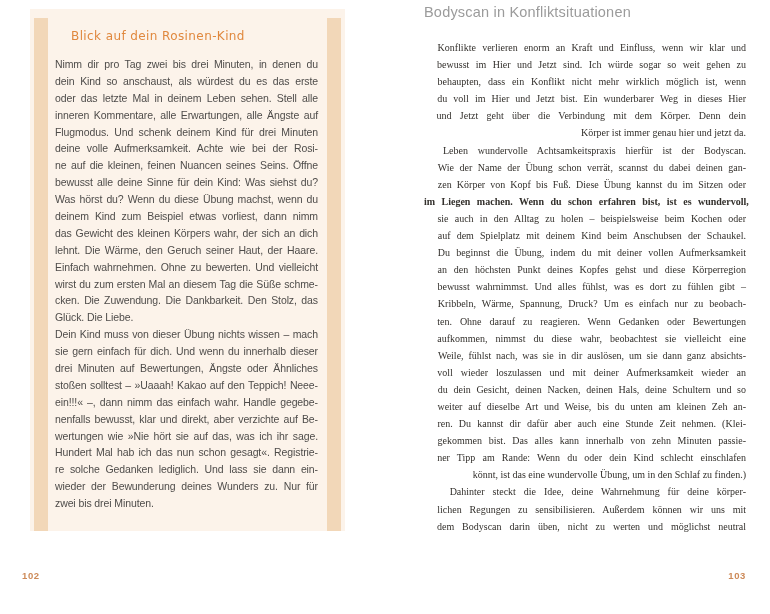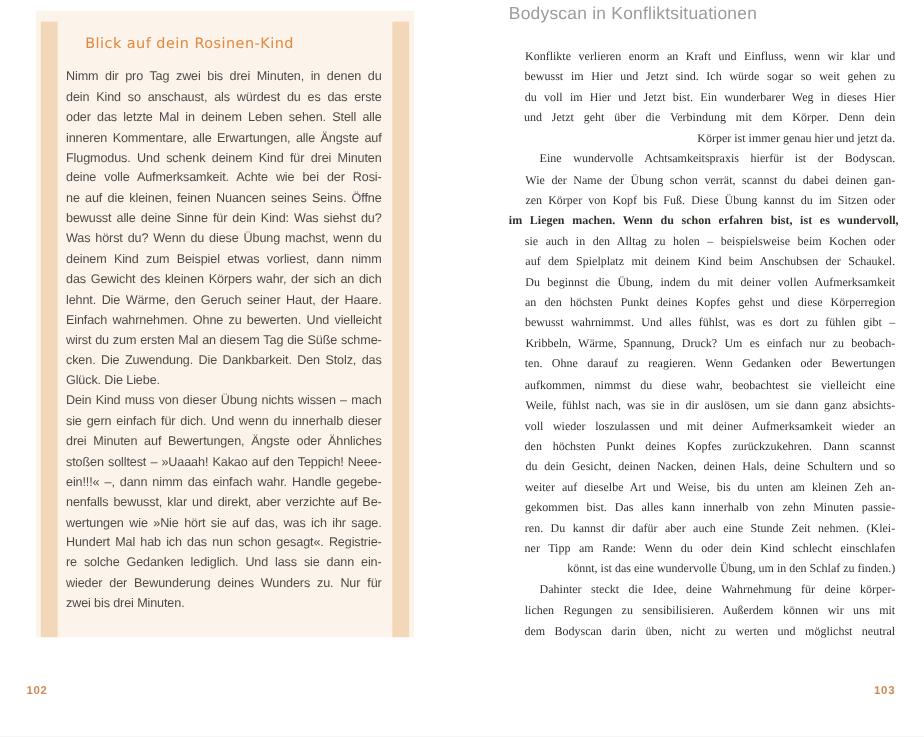"behaupten, dass ein Konflikt nicht" div.line { html: none -> <div><span>behaupten, dass ein Konflikt nicht mehr wirklich möglich ist, wenn</span></div> }
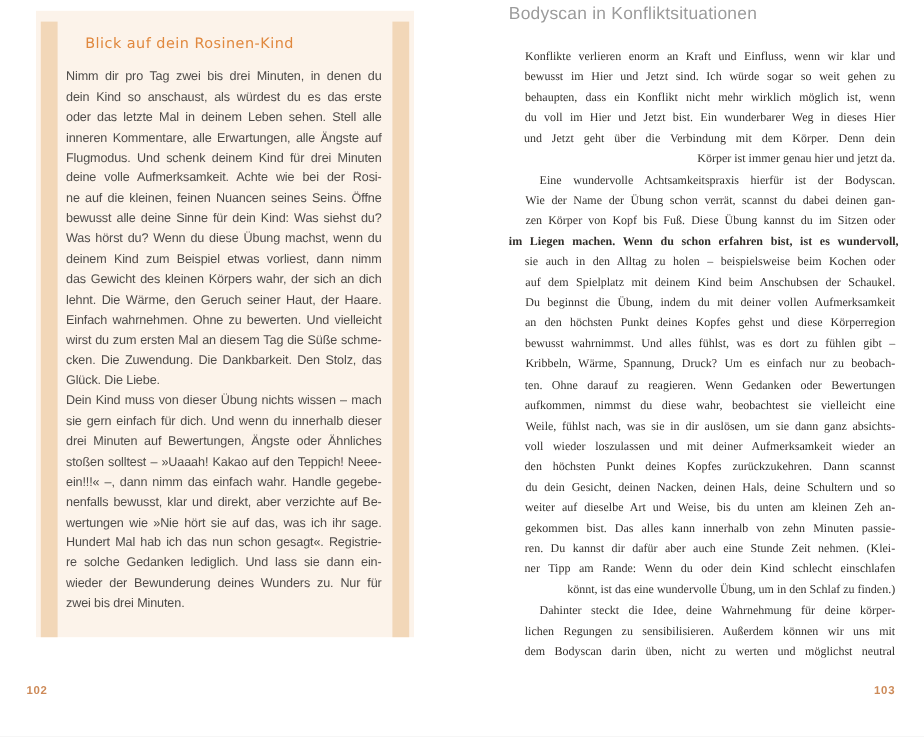"Eine wundervolle Achtsamkeitspraxis" span { text: Eine -> Leben }
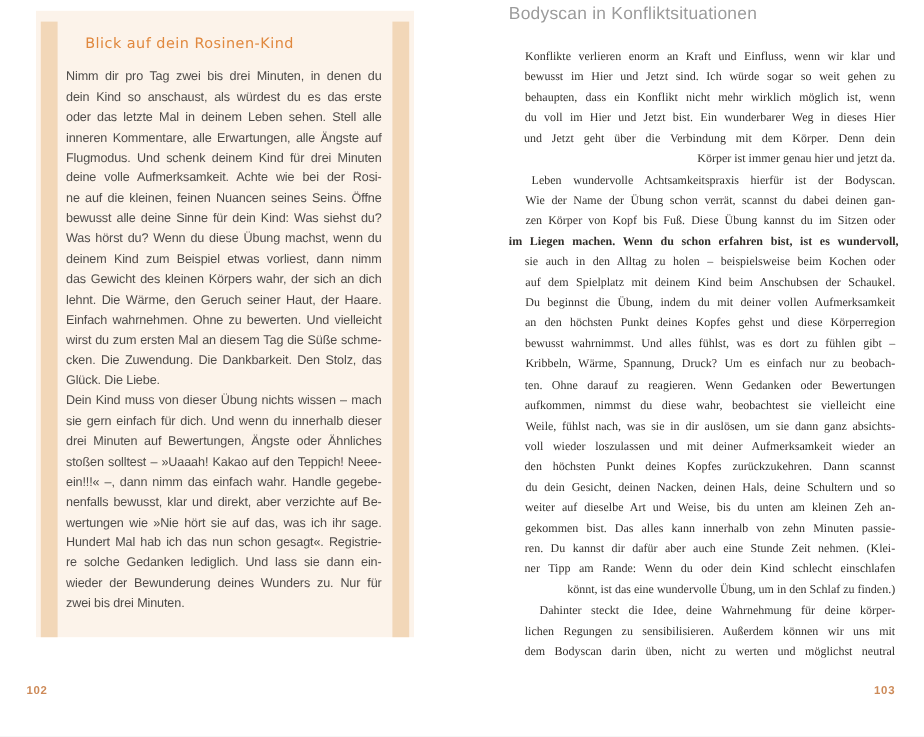"den höchsten Punkt deines Kopfes" div.line { html: <div><span>den höchsten Punkt deines Kopfes zurückzukehren. Dann scannst</span></div> -> none }
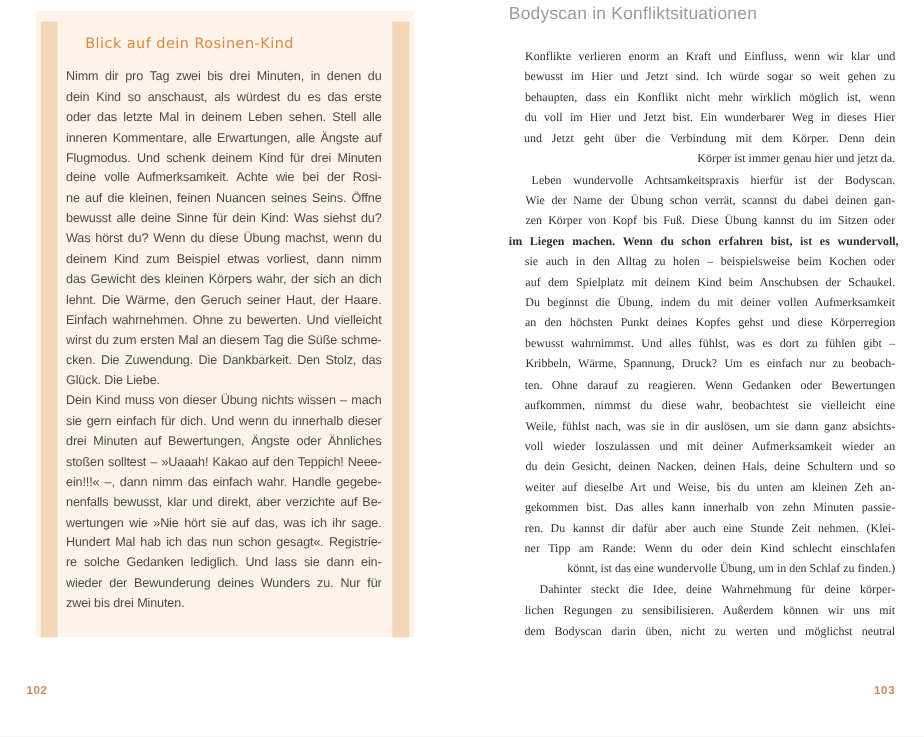"gekommen bist. Das alles kann" div.line { order: before "ren. Du kannst dir dafür" -> after "ren. Du kannst dir dafür" }
